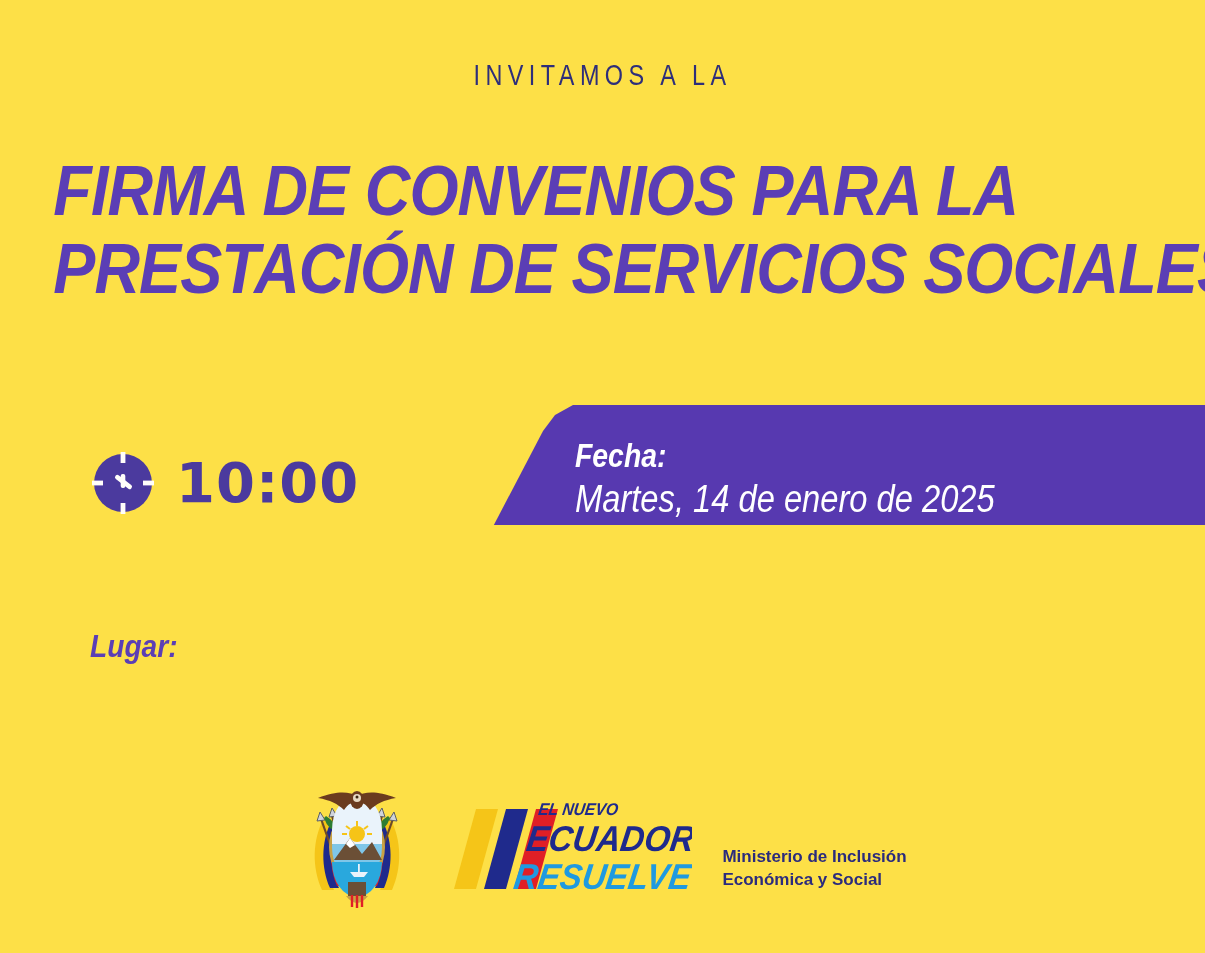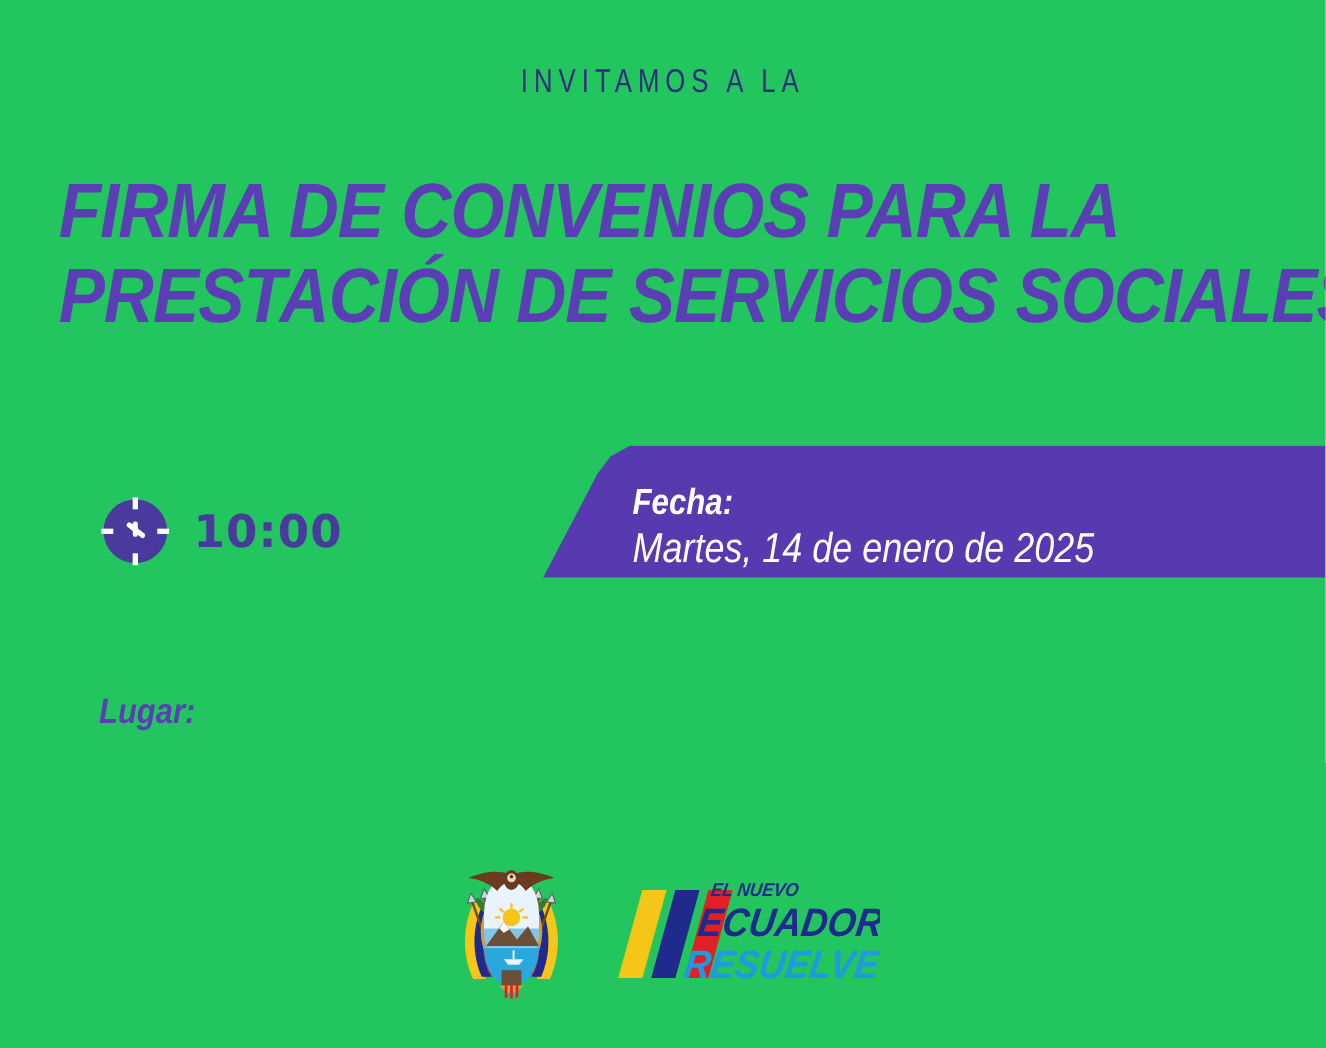"INVITAMOS A LA" .poster { background: #22c55e -> #fde047 }
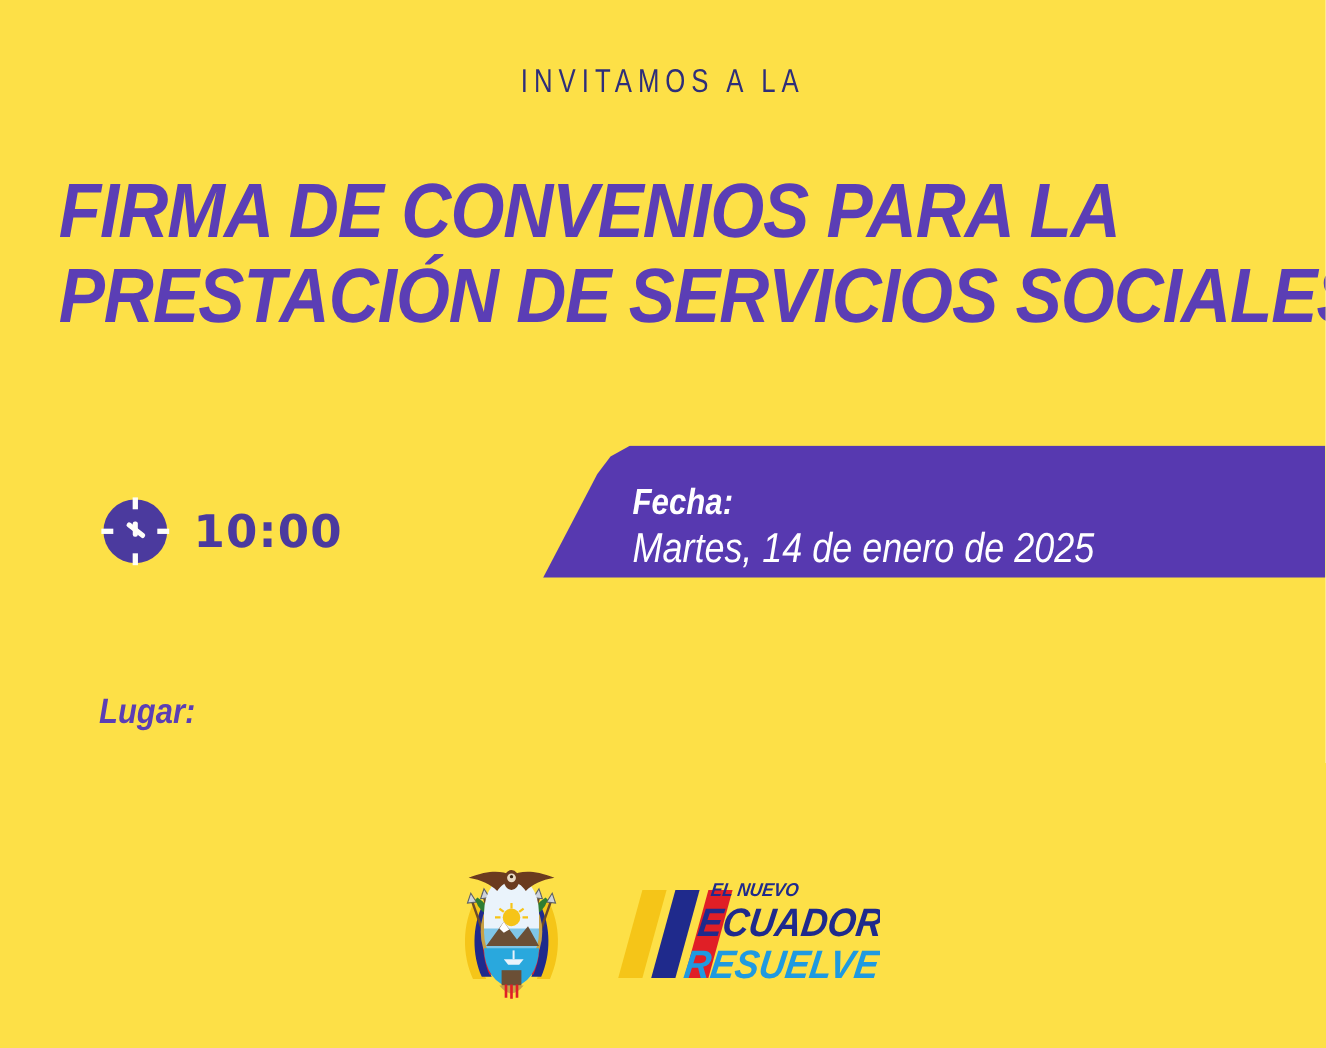"10:00" .time-text { font-size: 41px -> 56px }
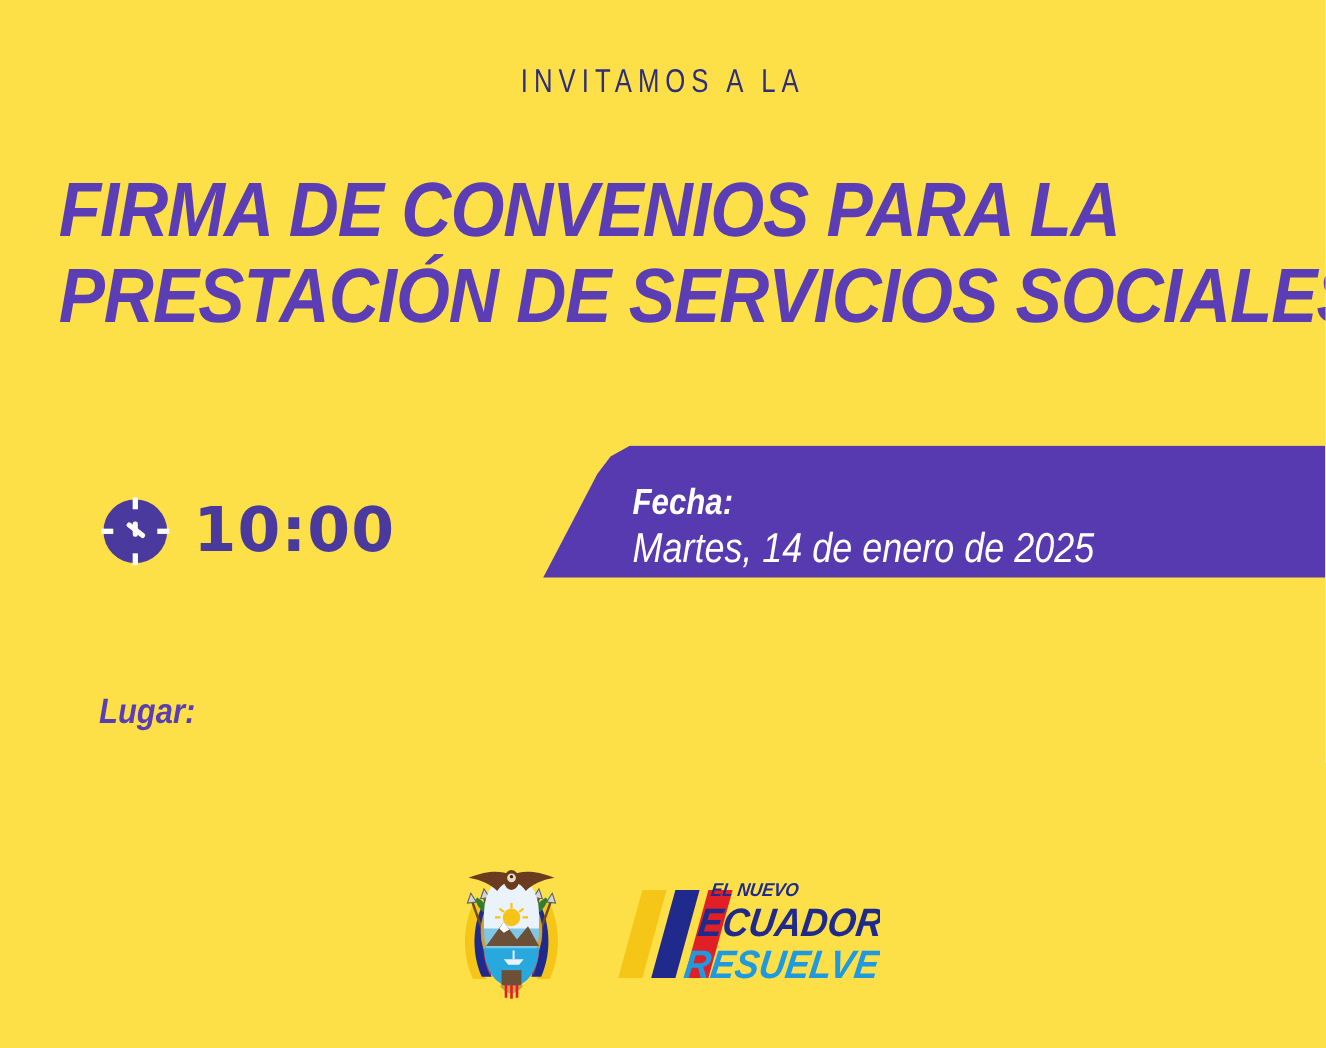"Ministerio de Inclusión" div.ministry { html: none -> <div> <div>Ministerio de Inclusión</div> <div>Económica y Social</div> </div> }
